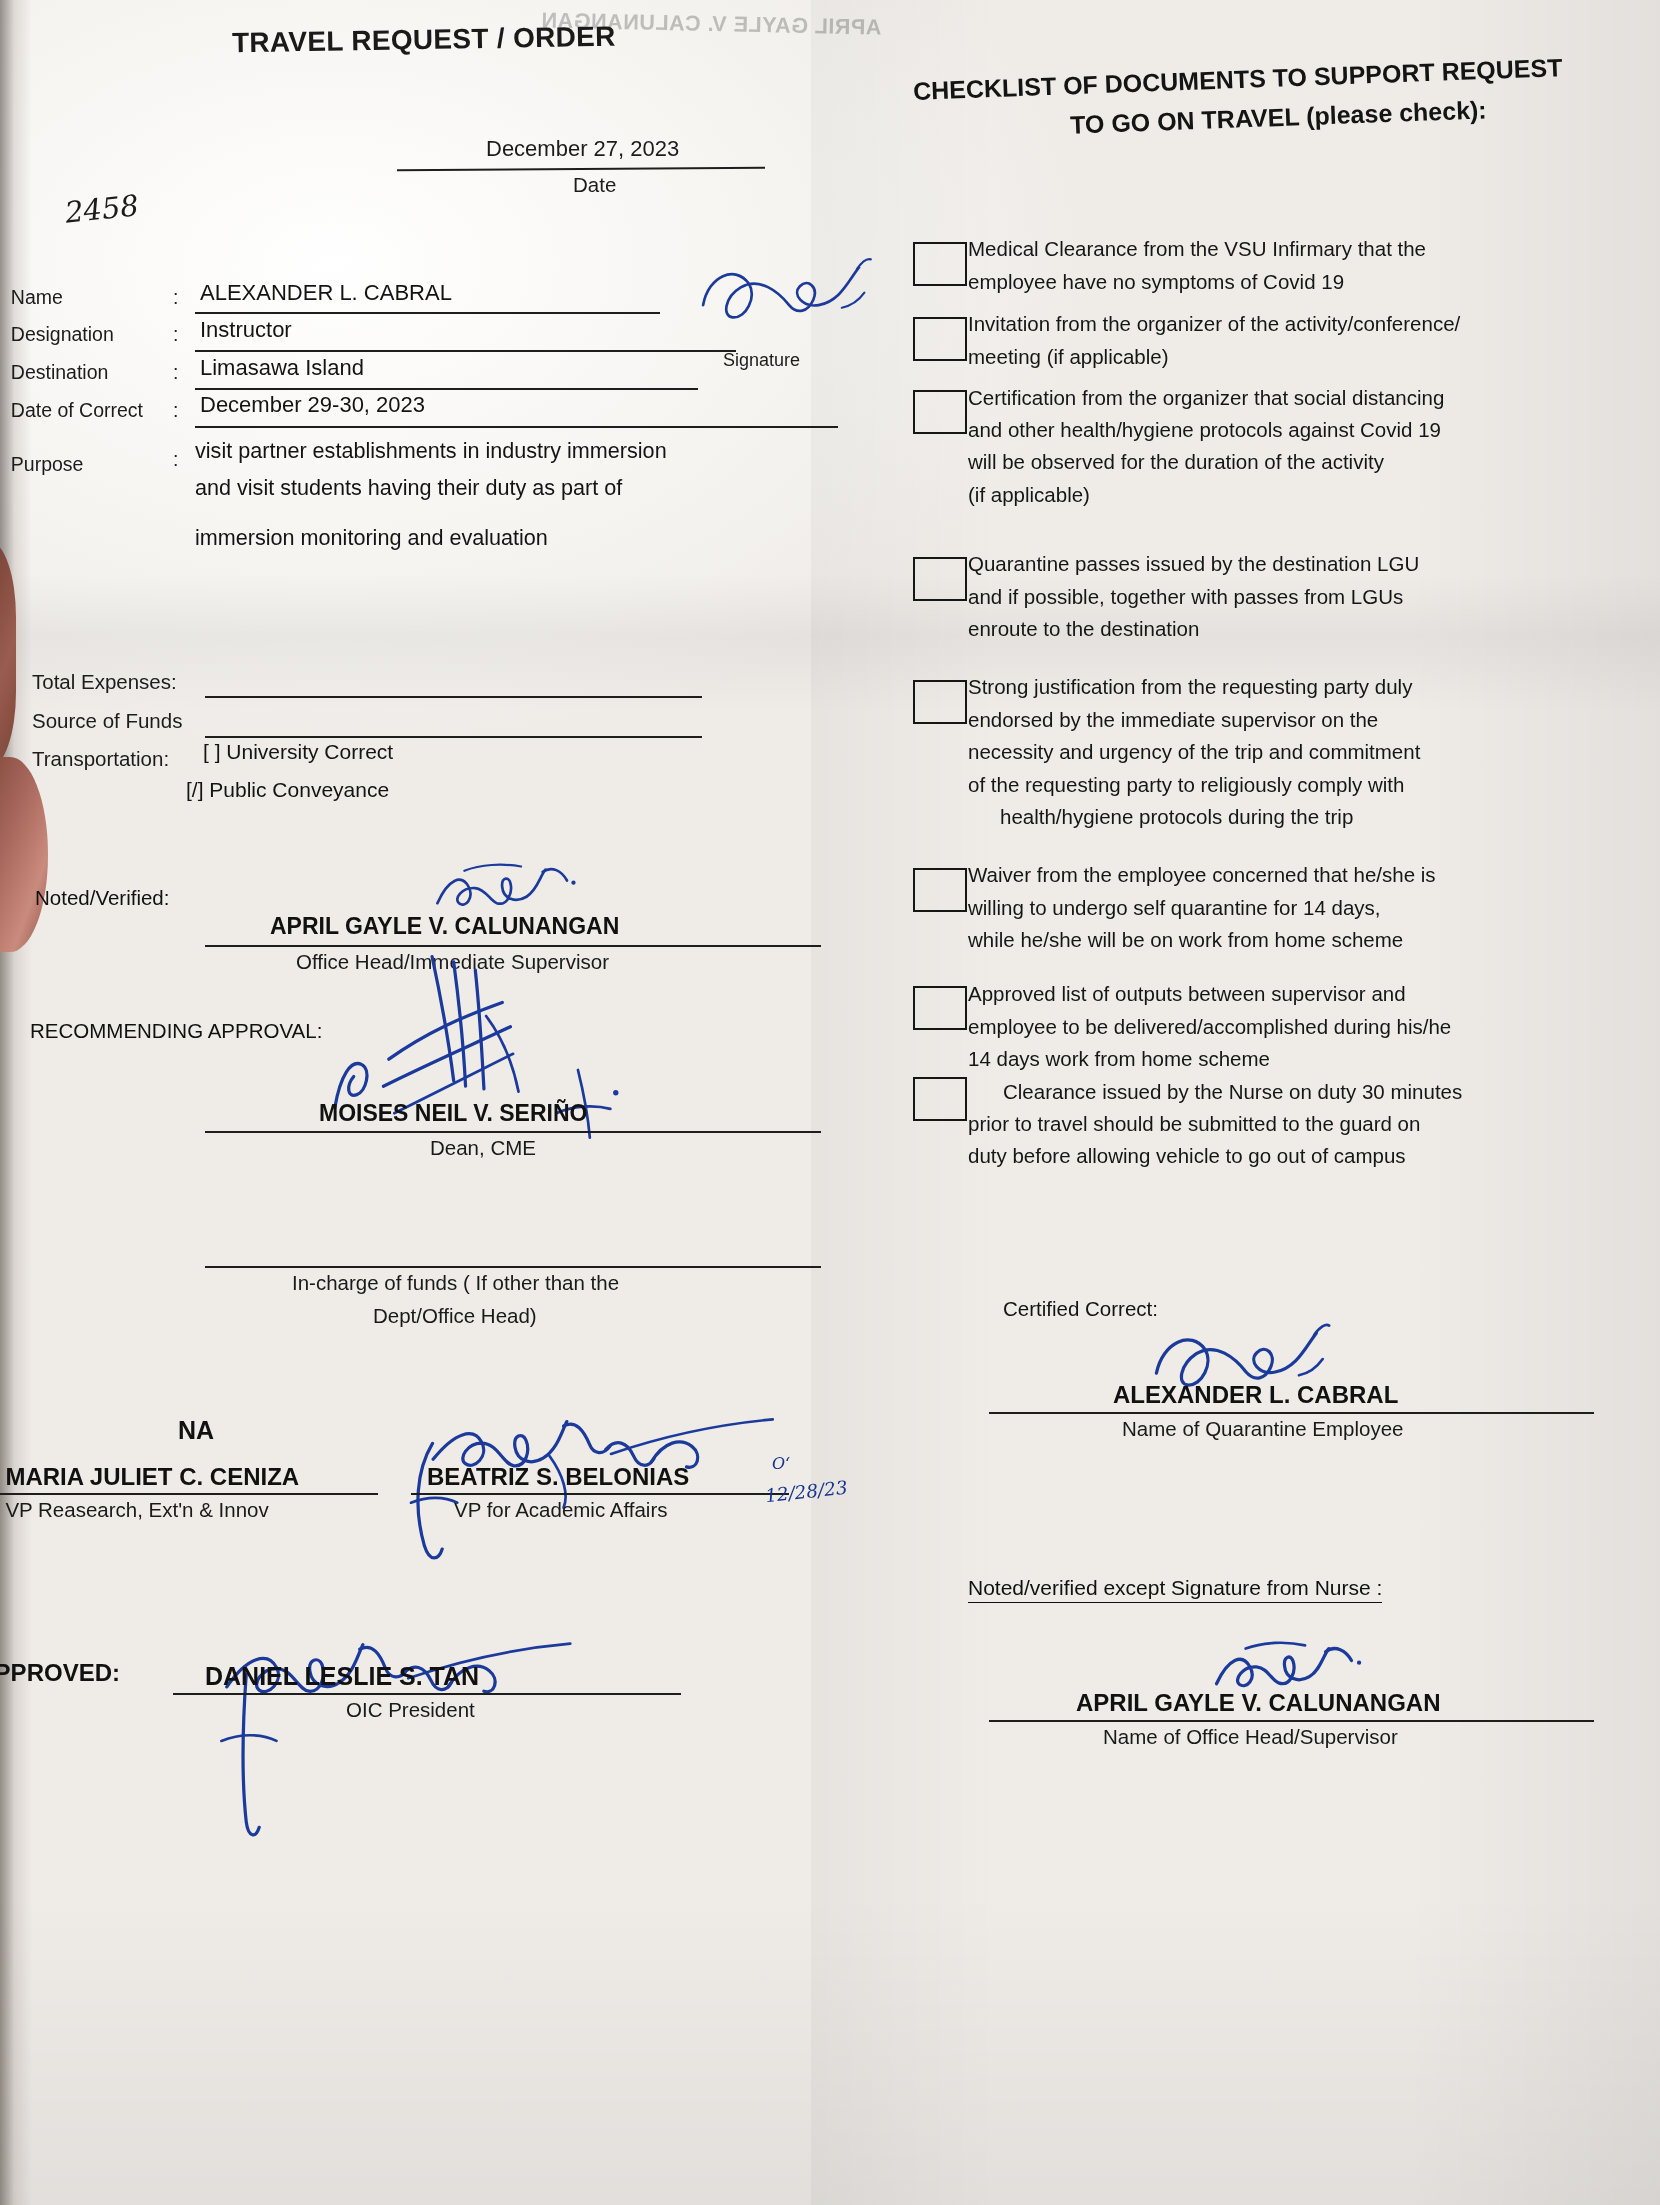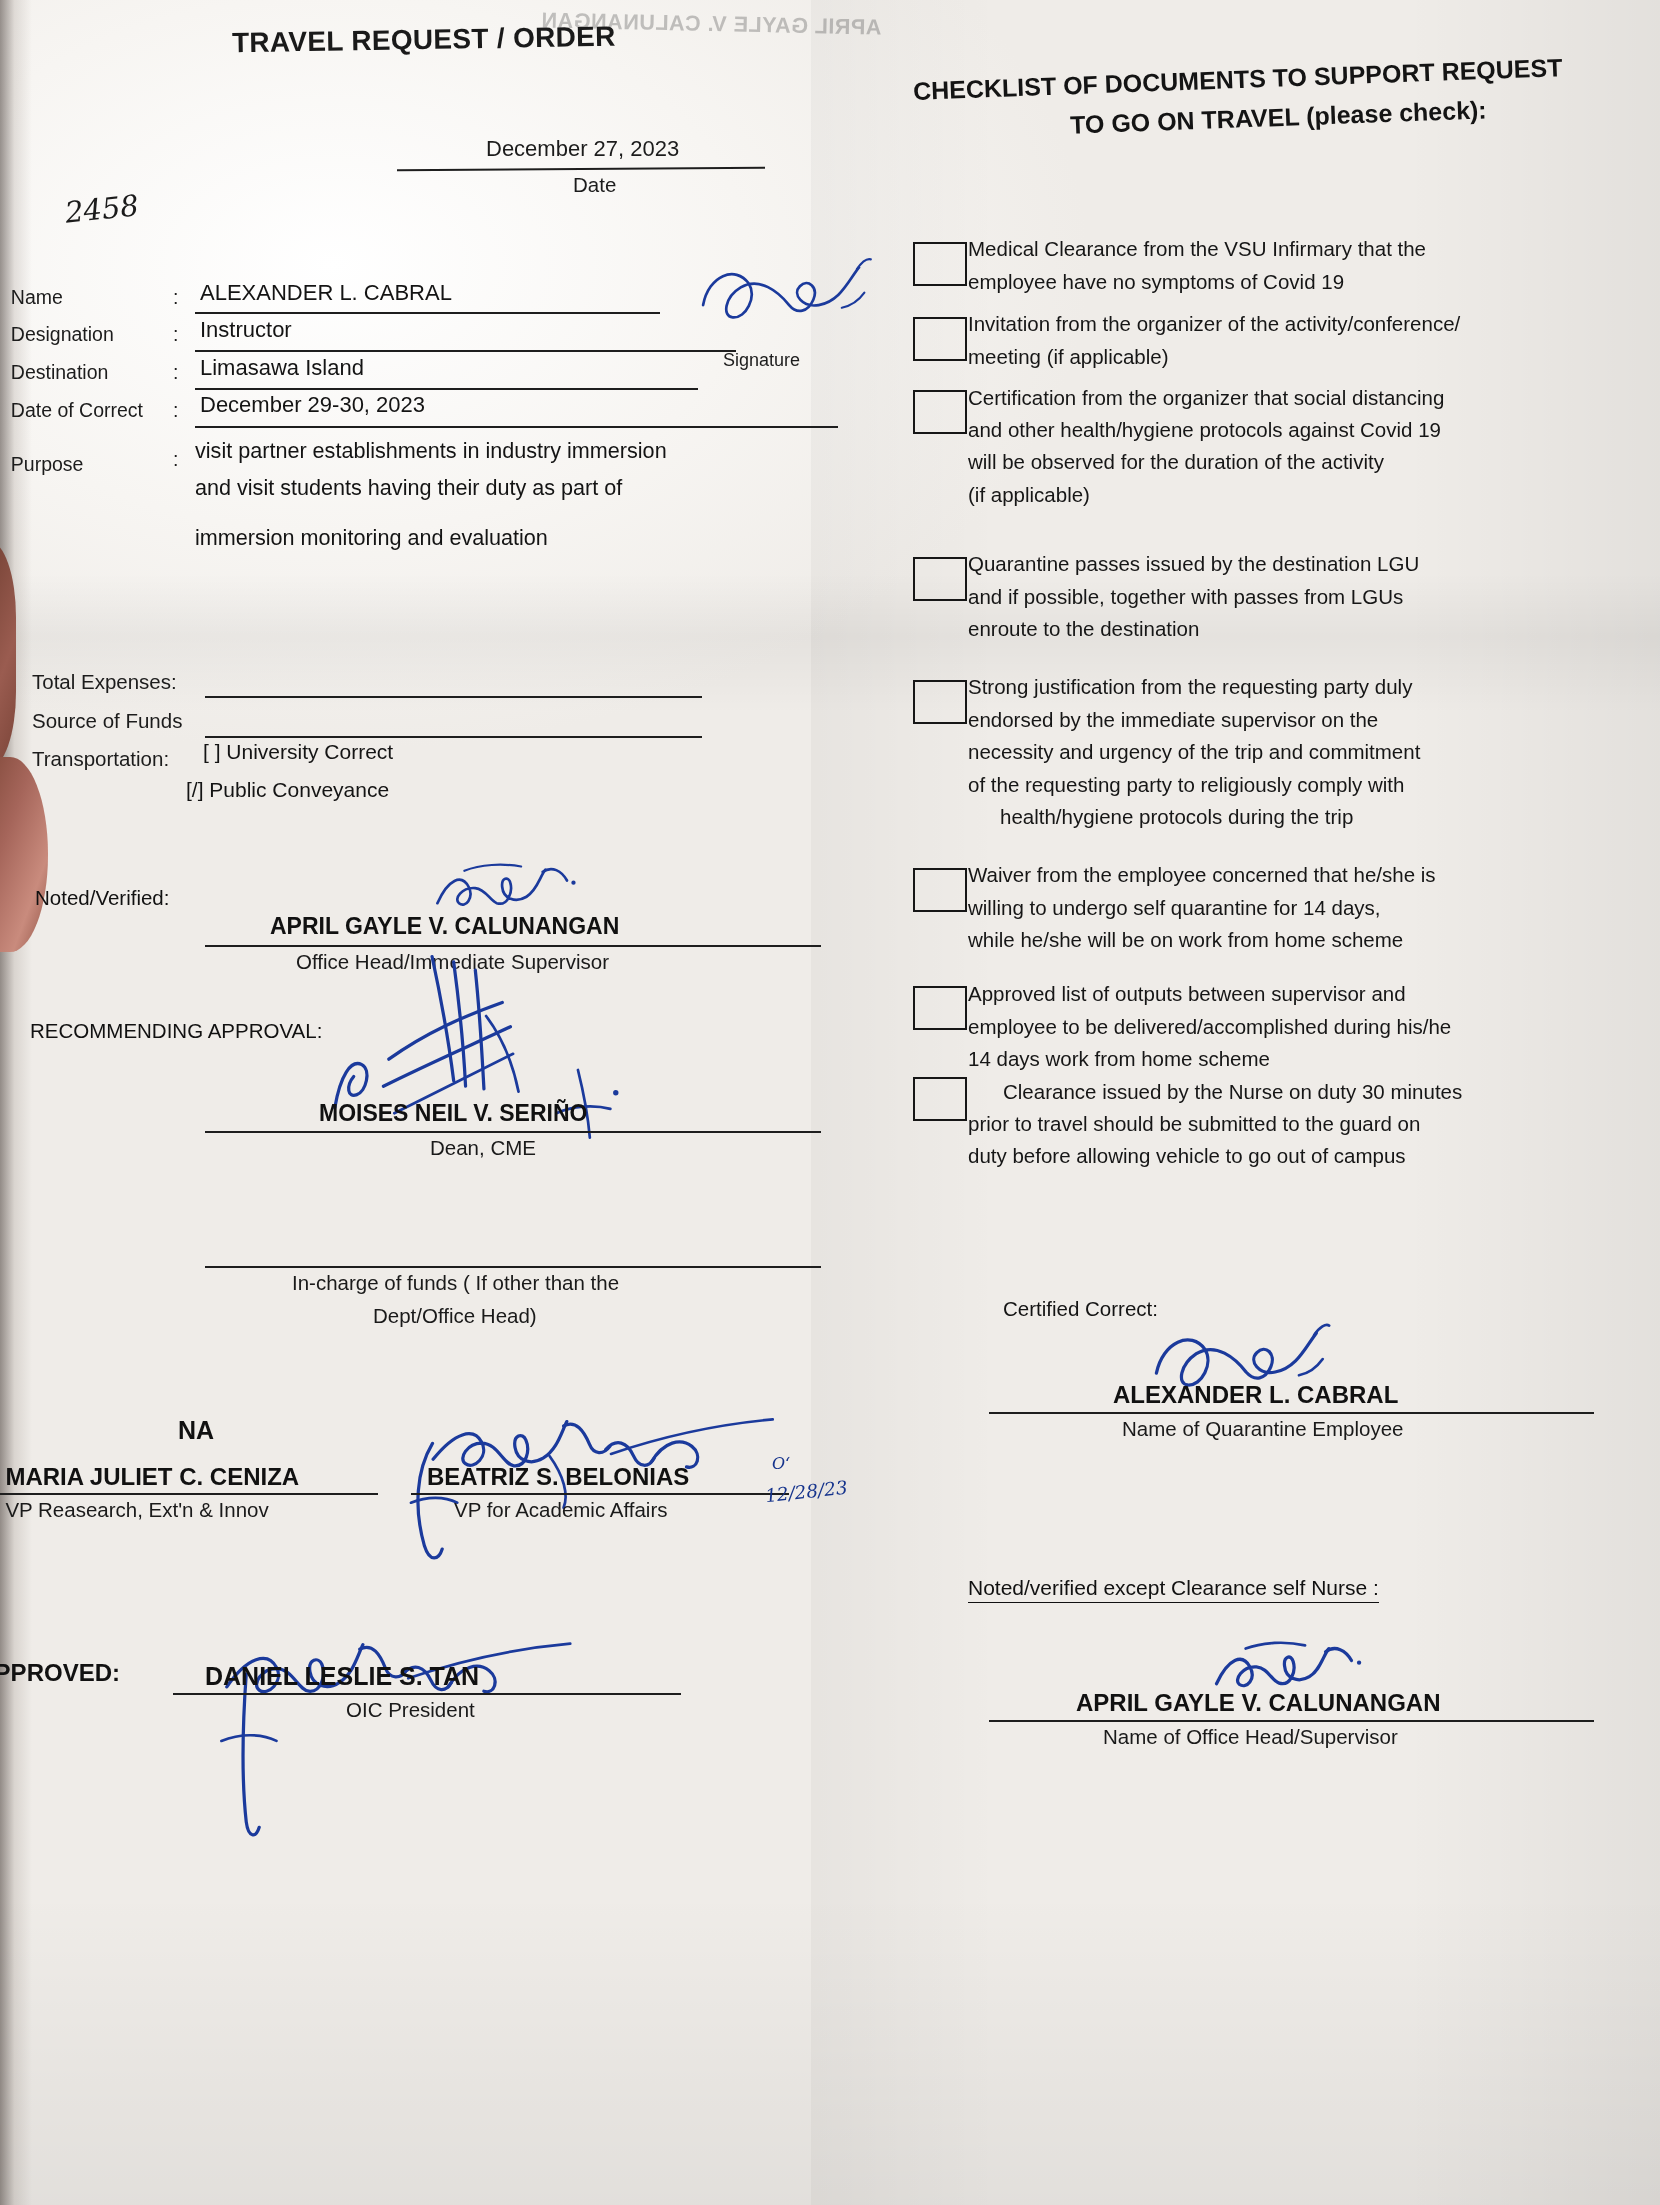"Noted/verified except Clearance self" div.nv-label { text: Clearance self -> Signature from }
